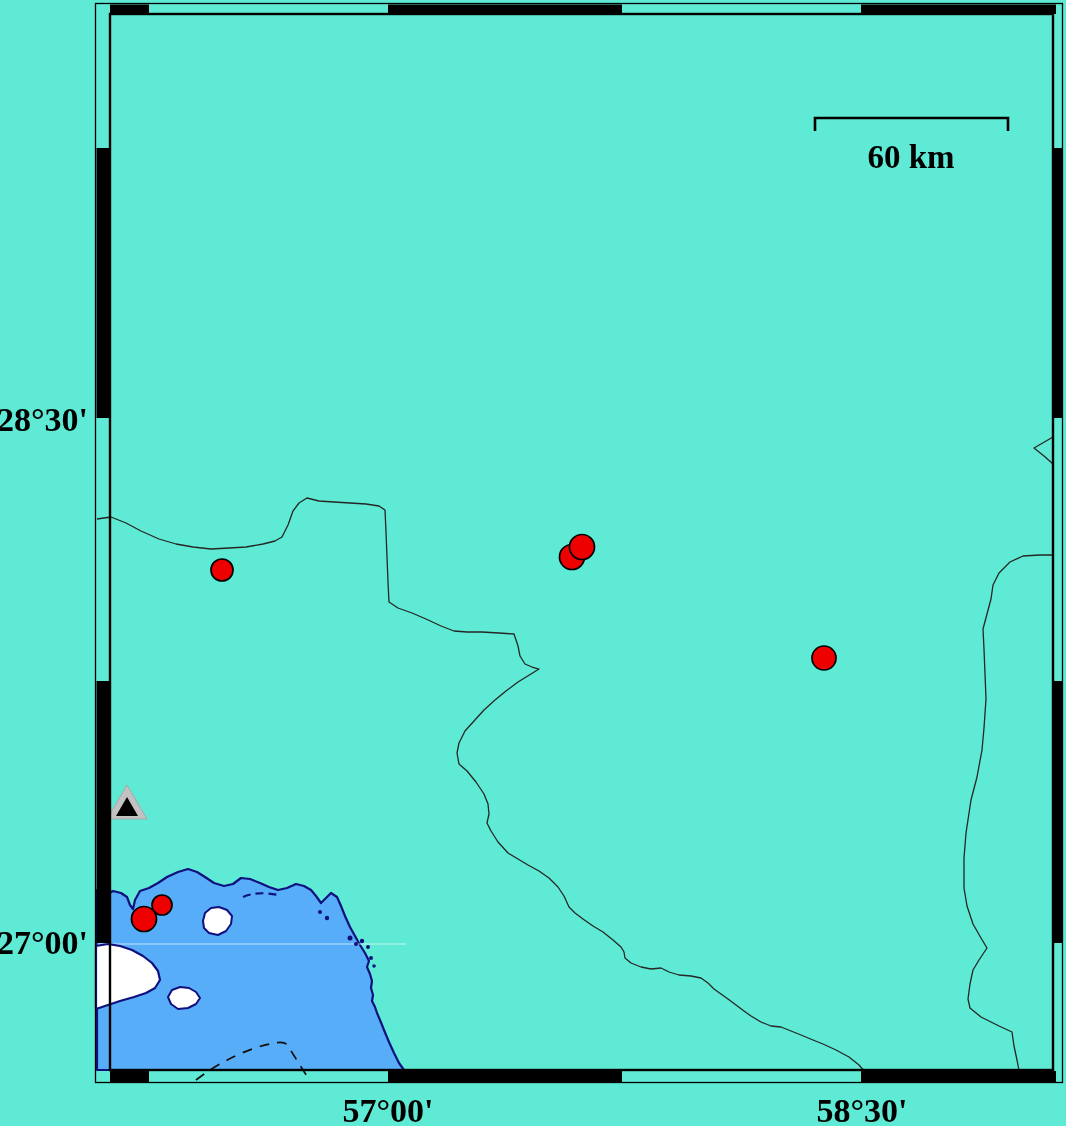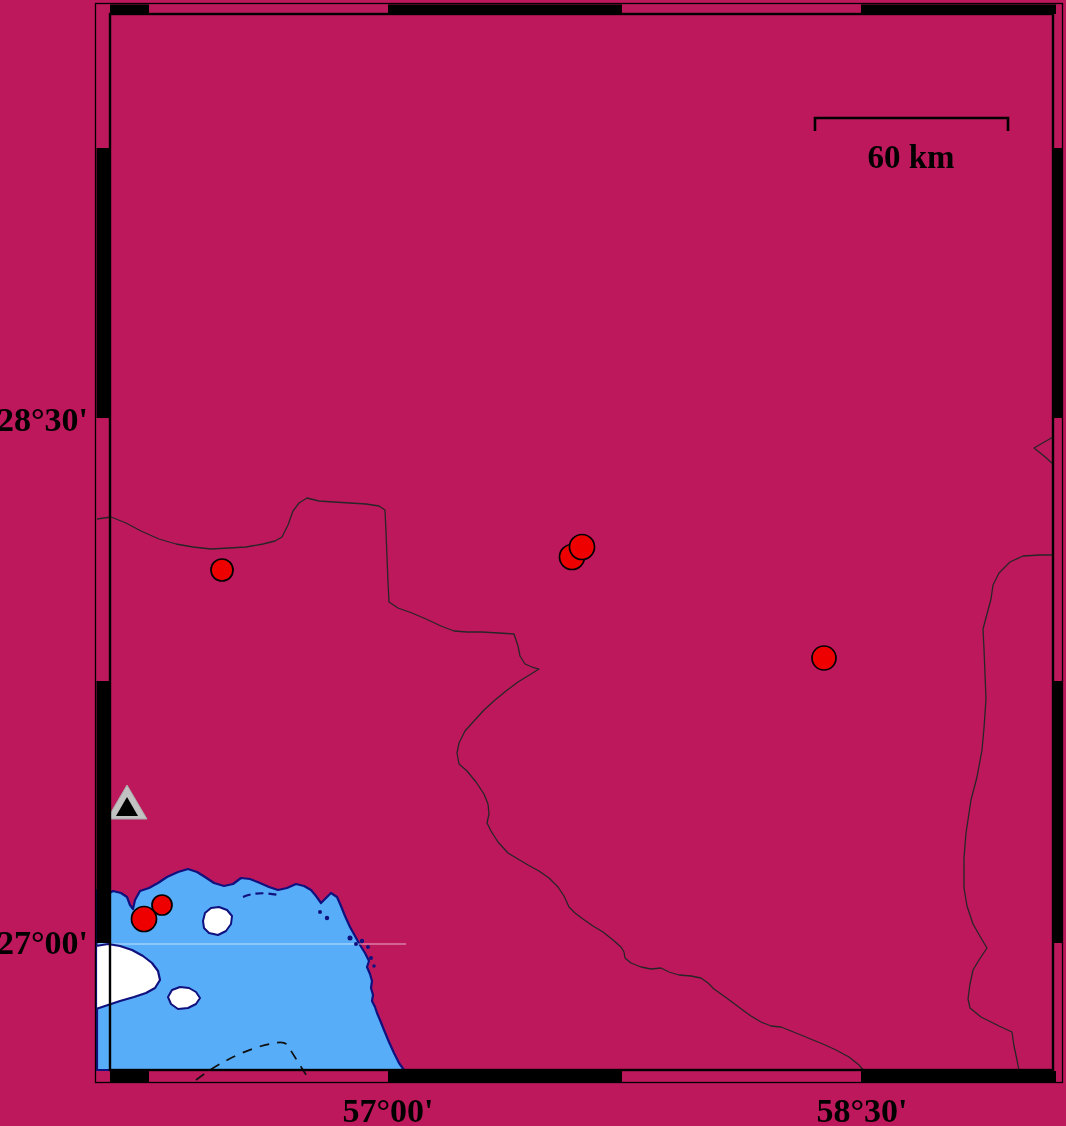"60 km" .page { background: #be185d -> #5eead4 }
